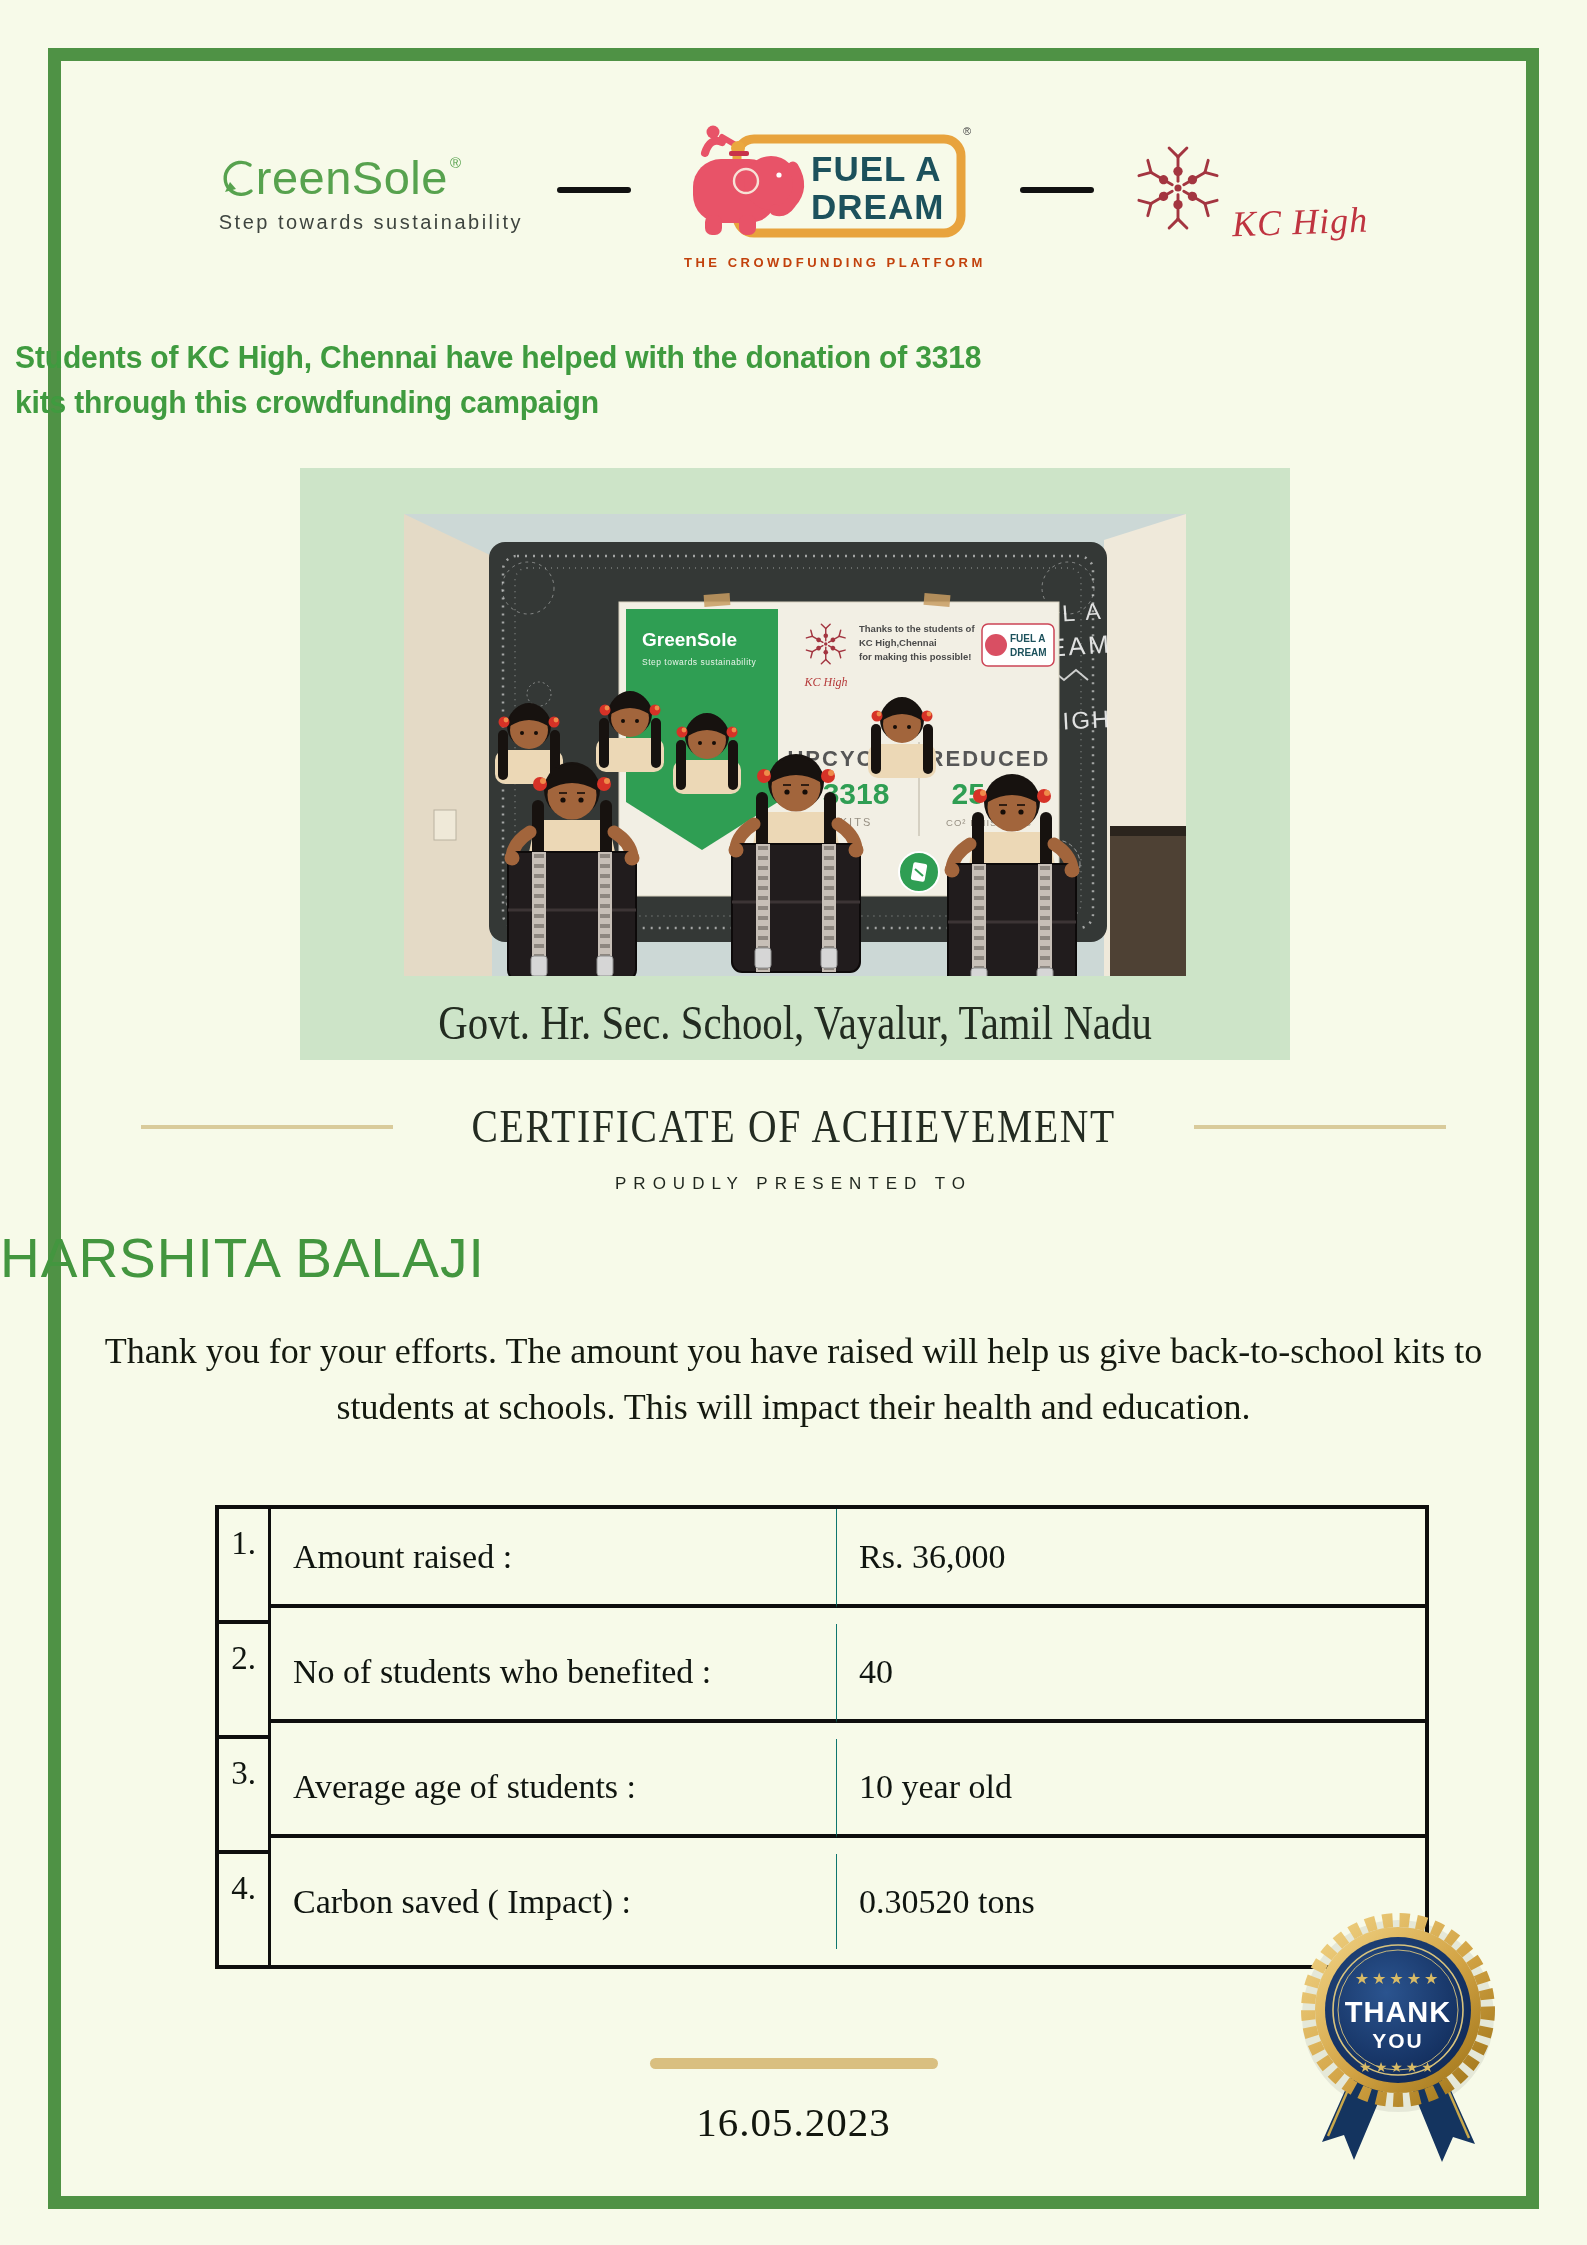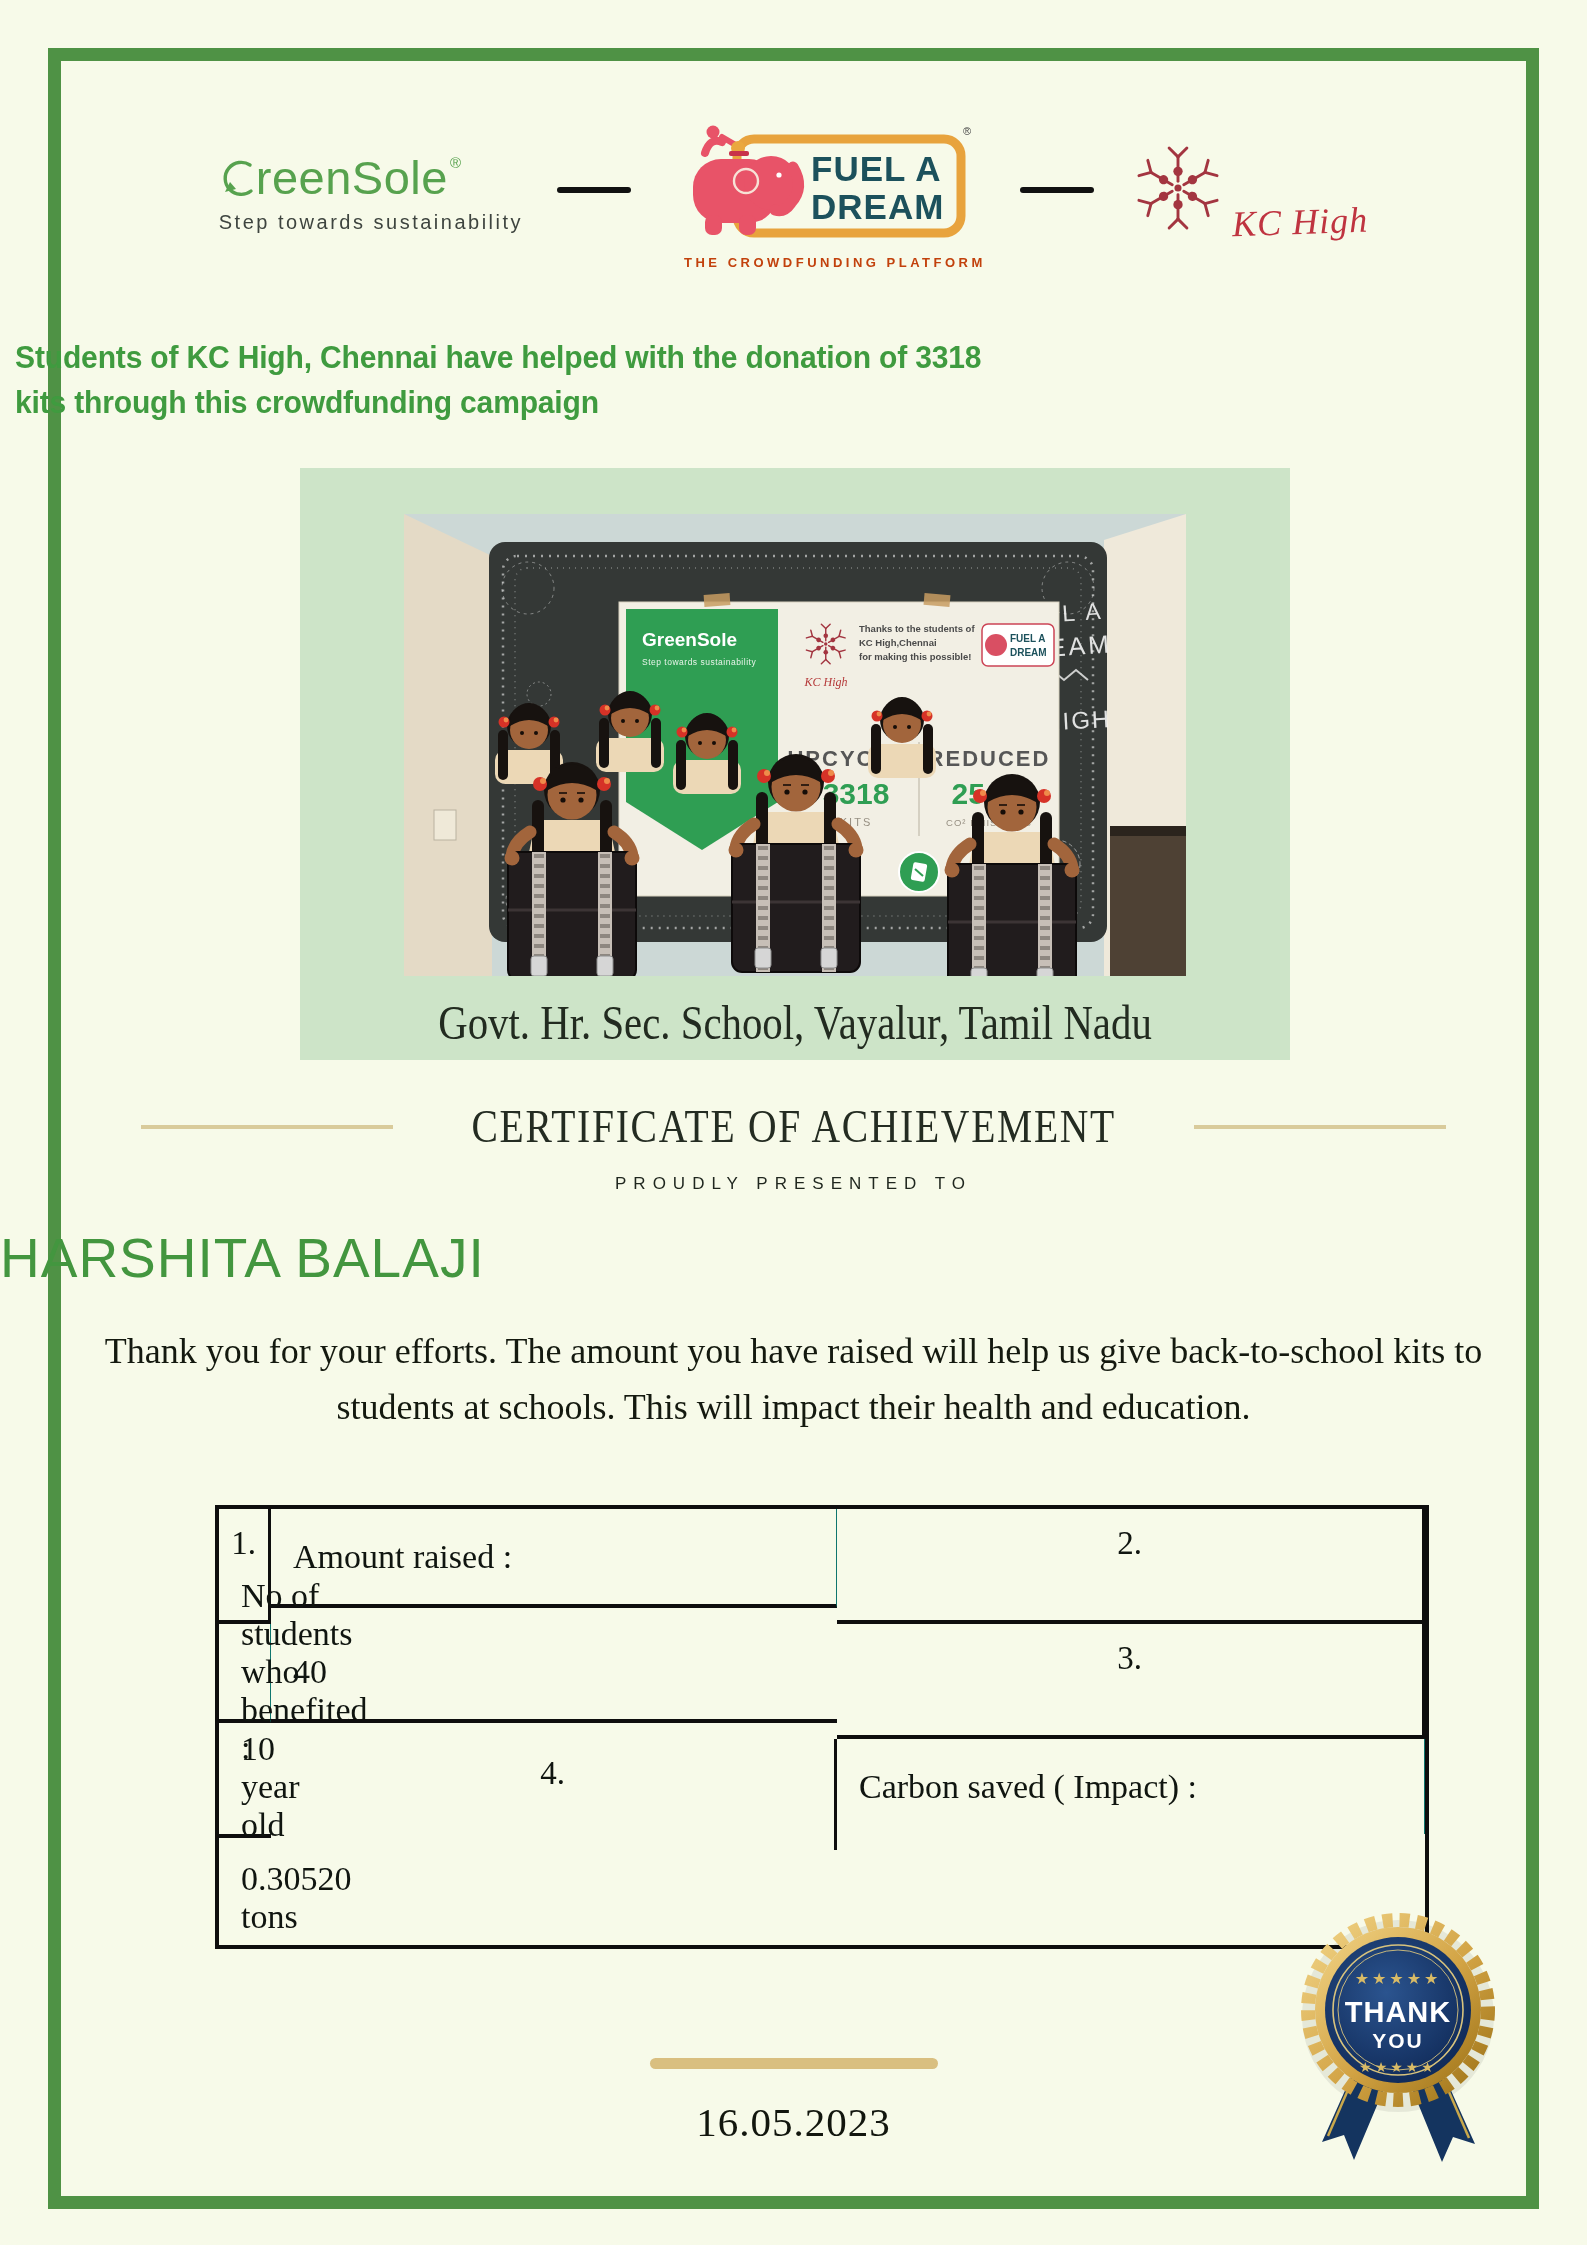"Rs. 36,000" div.cell { html: none -> <div>Rs. 36,000</div> }
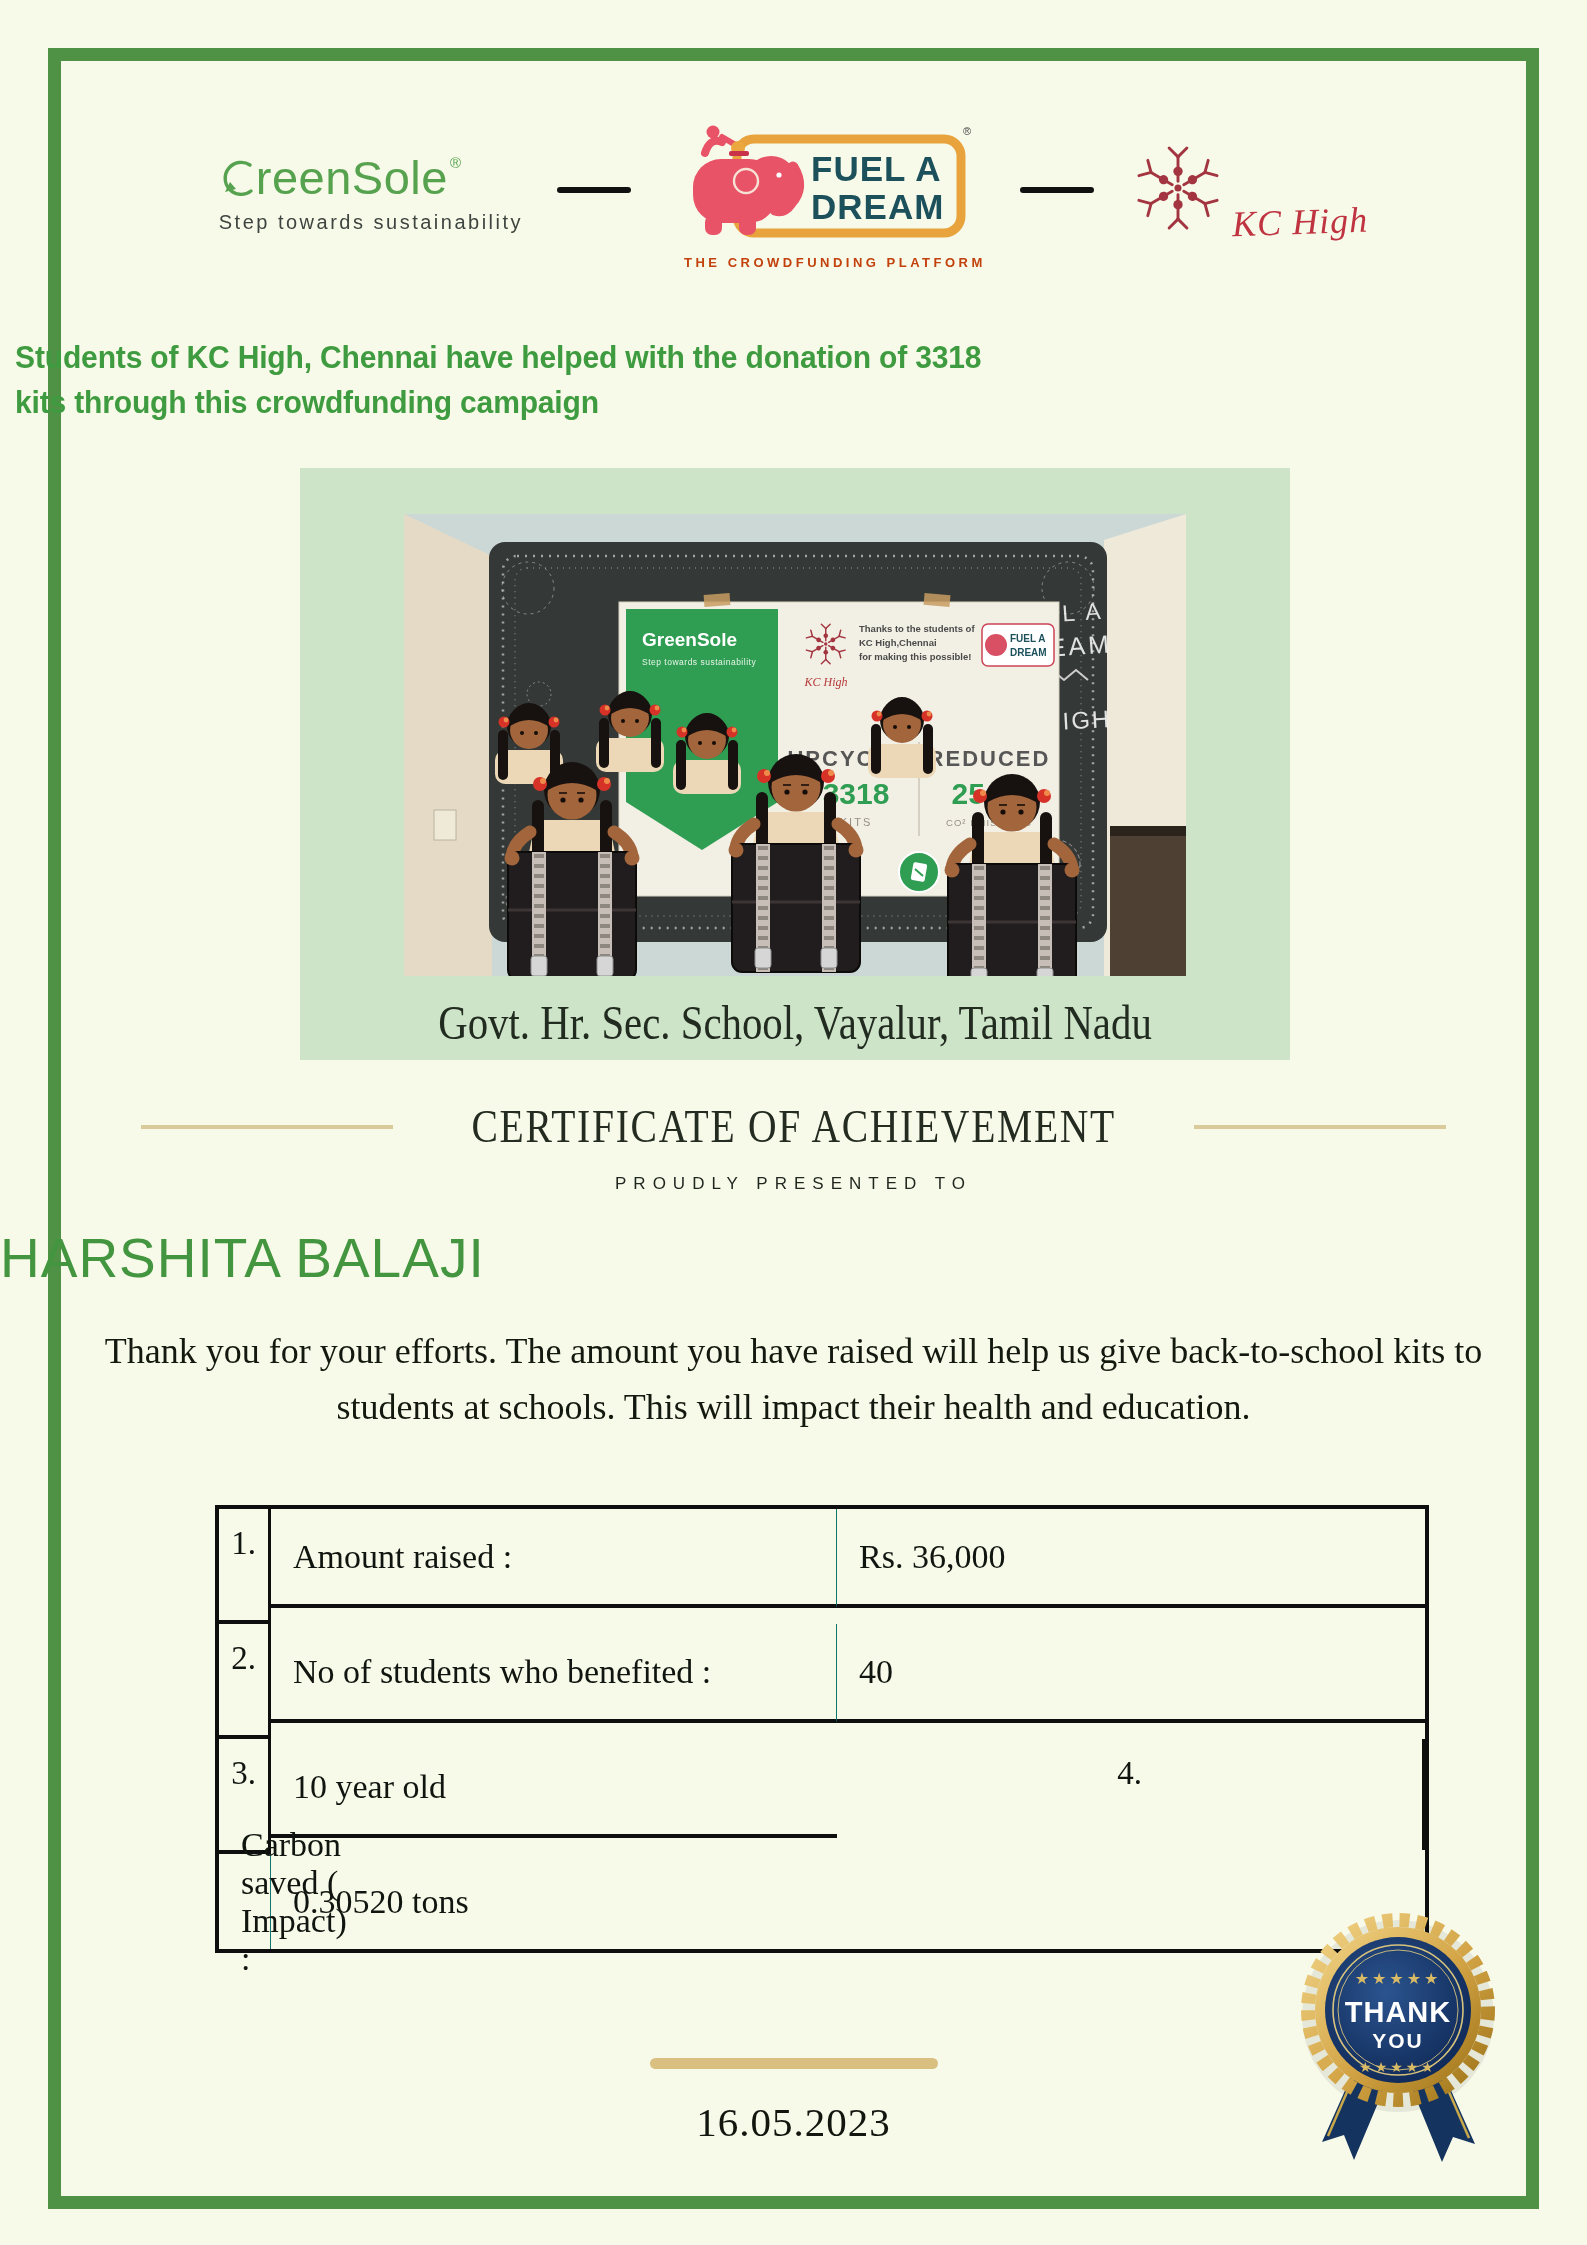"Average age of students :" div.cell { html: none -> <div>Average age of students :</div> }
